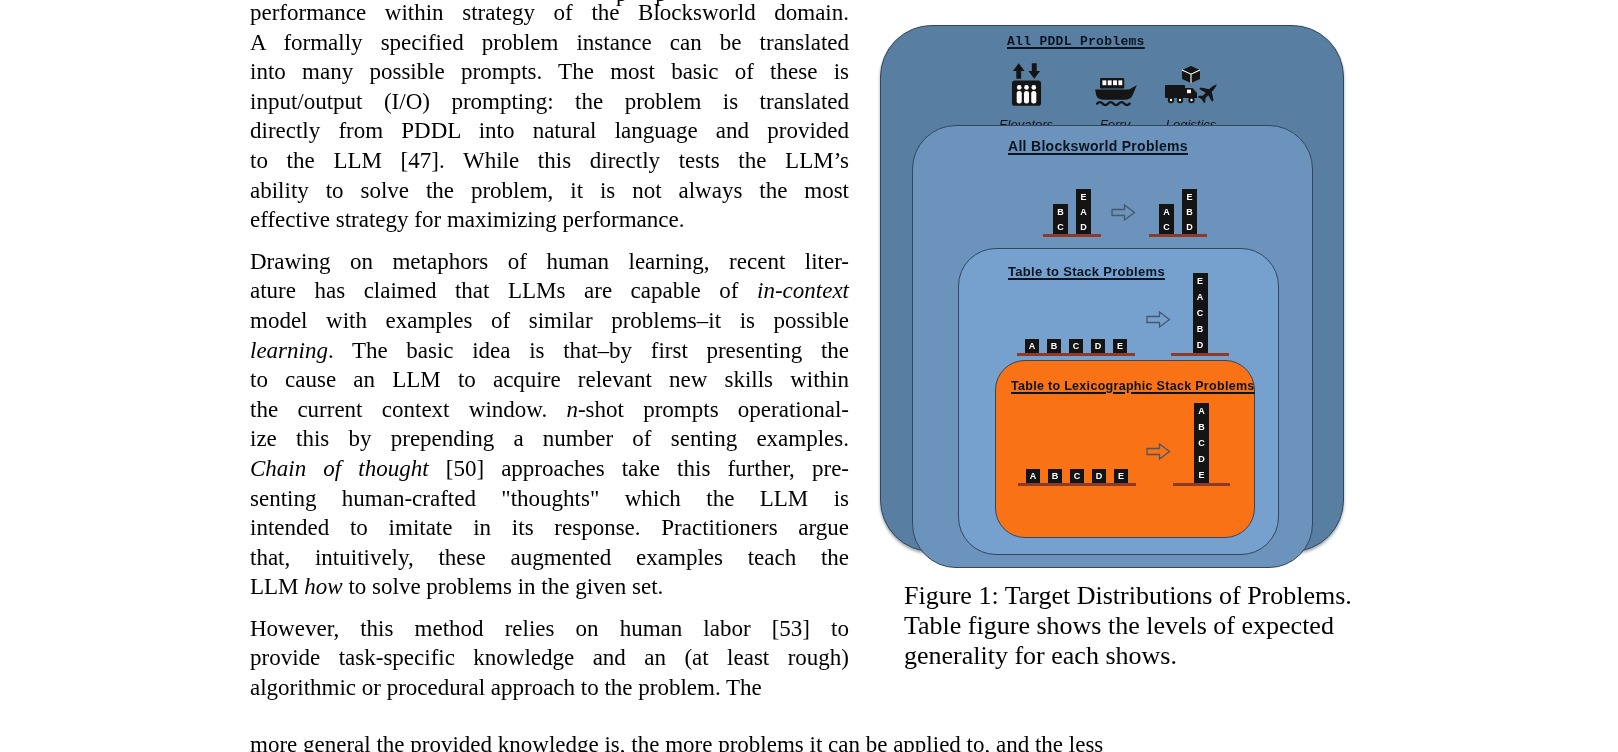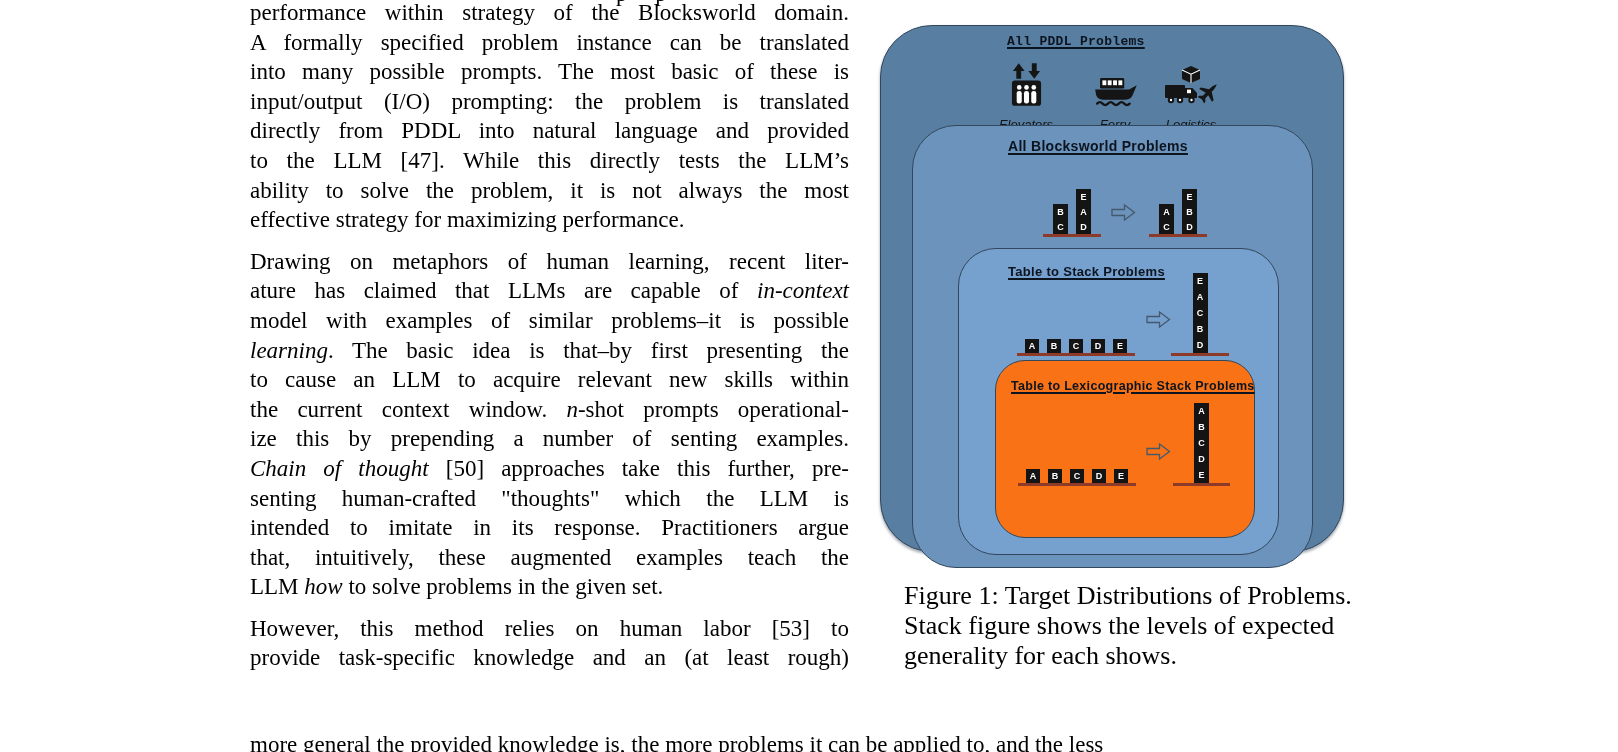"Stack figure shows the levels" div { text: Stack -> Table }
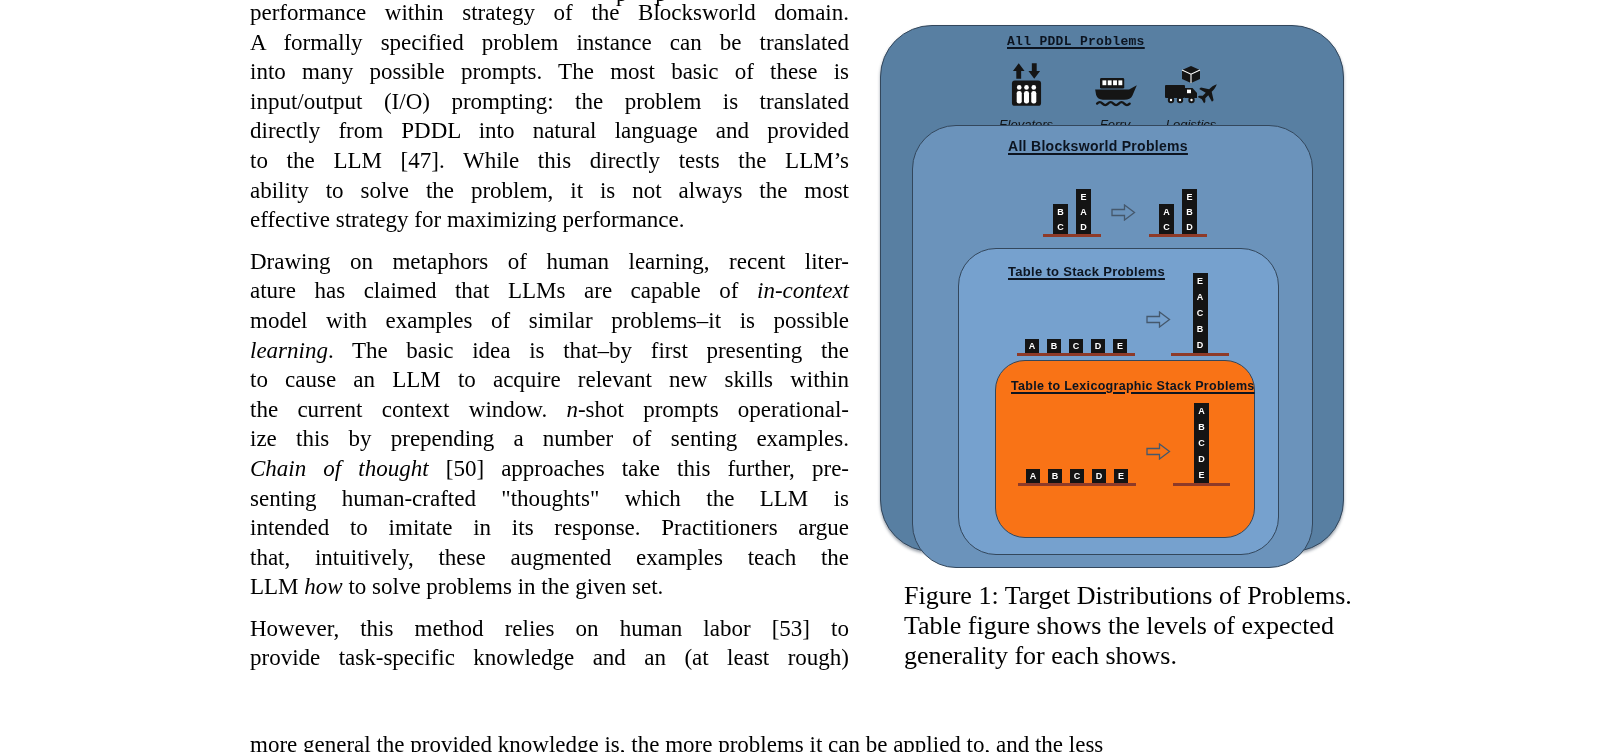"algorithmic or procedural approach to" div.line { html: none -> <div><span>algorithmic or procedural approach to the problem. The</span></div> }
